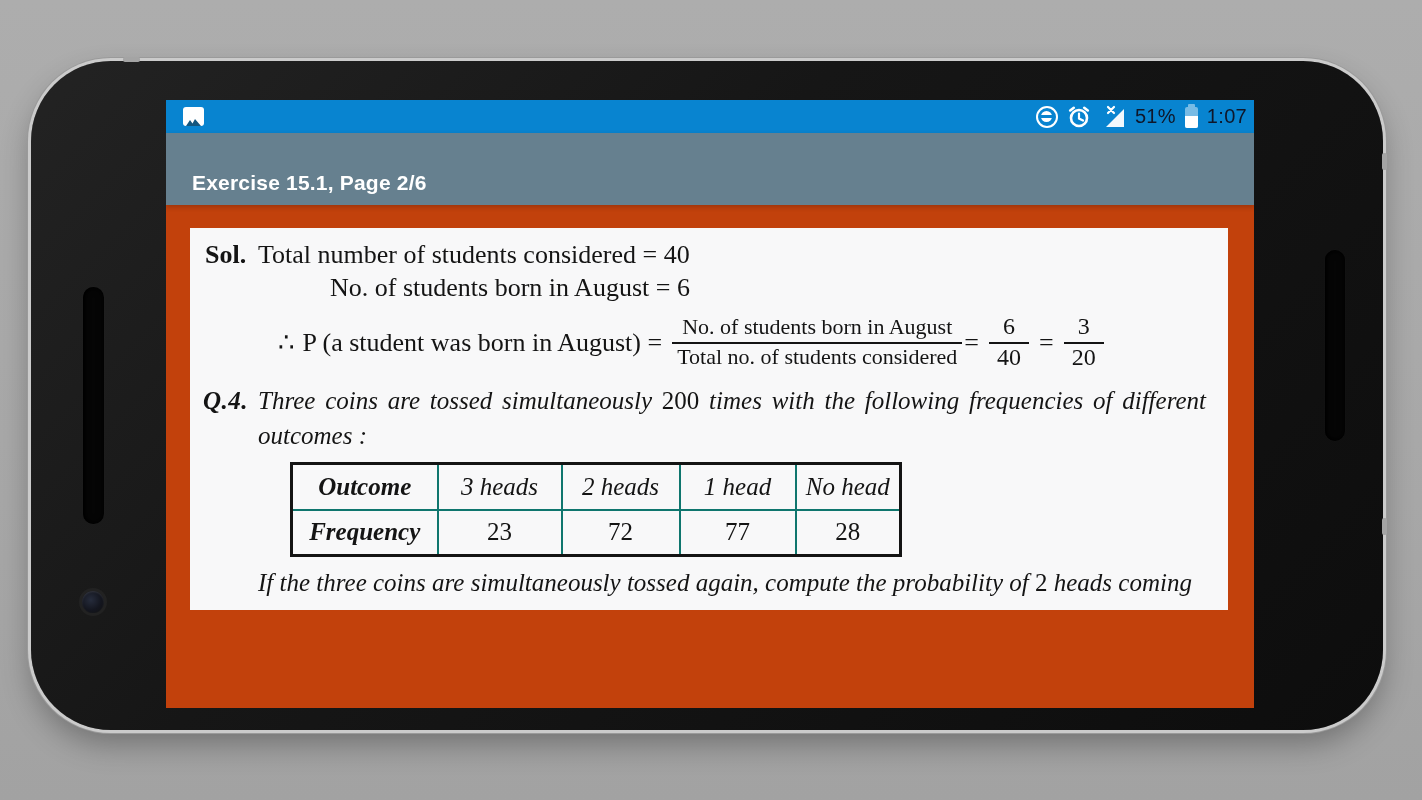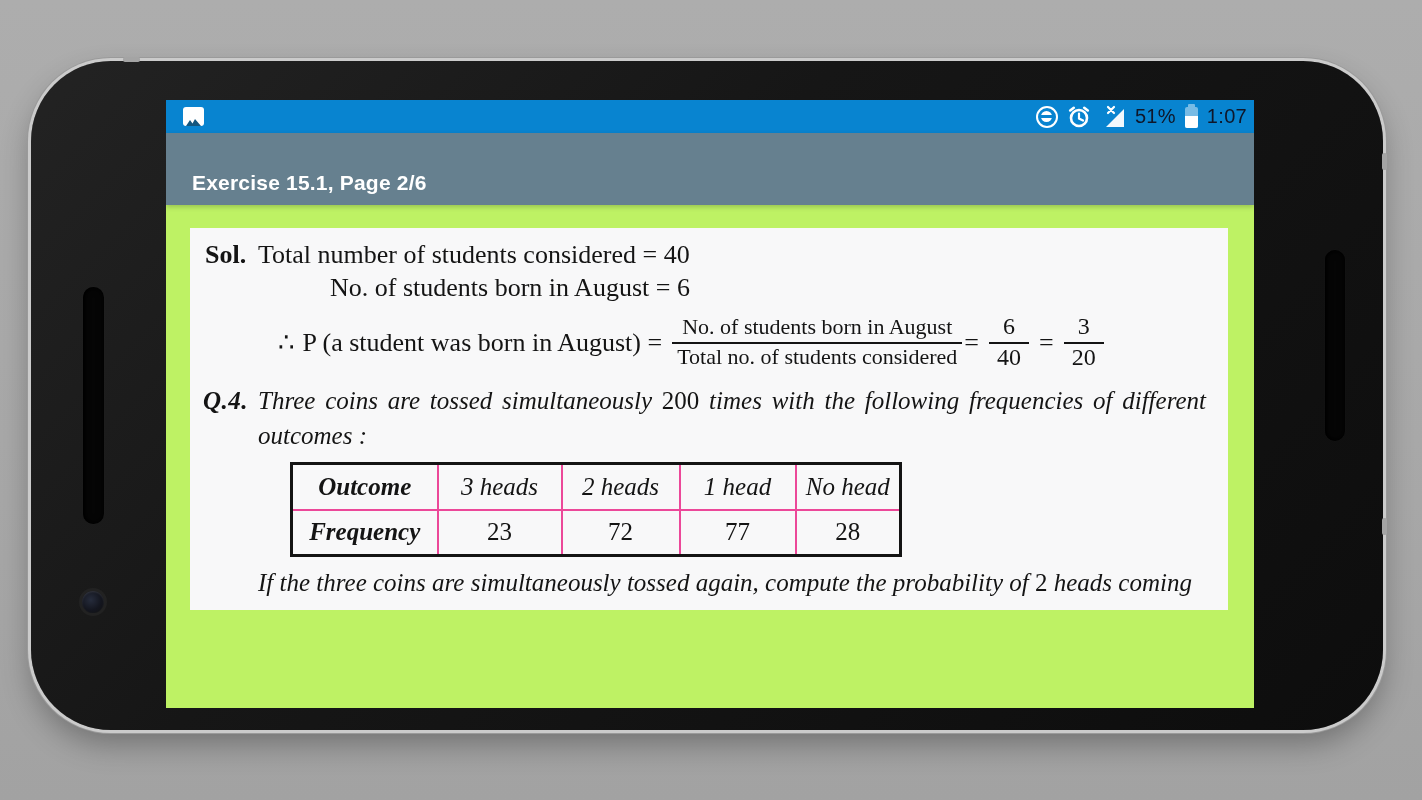"Sol." .content { background: #bef264 -> #c2410c }
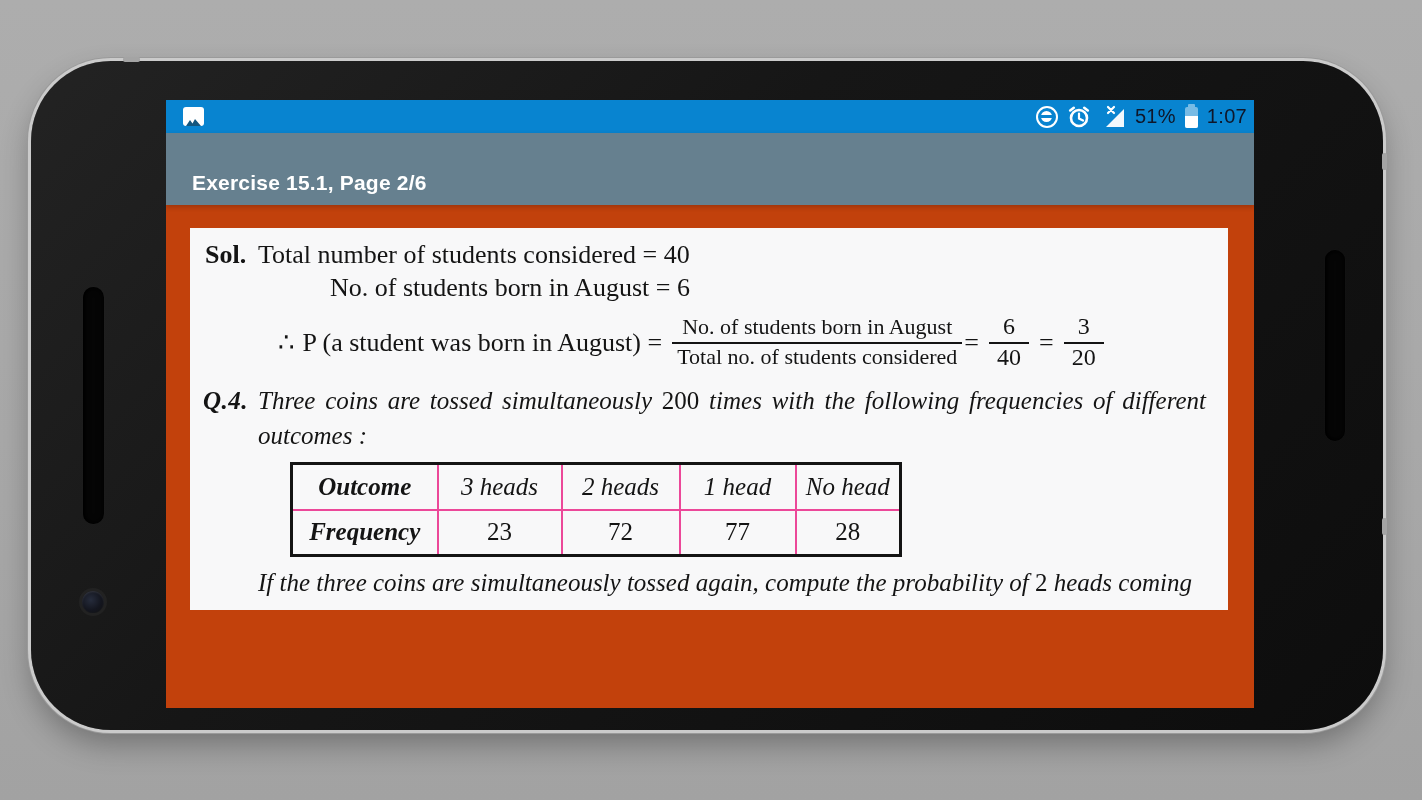"Outcome" table.freq td { border: 2px solid #ec4899 -> 2px solid #0f766e }
